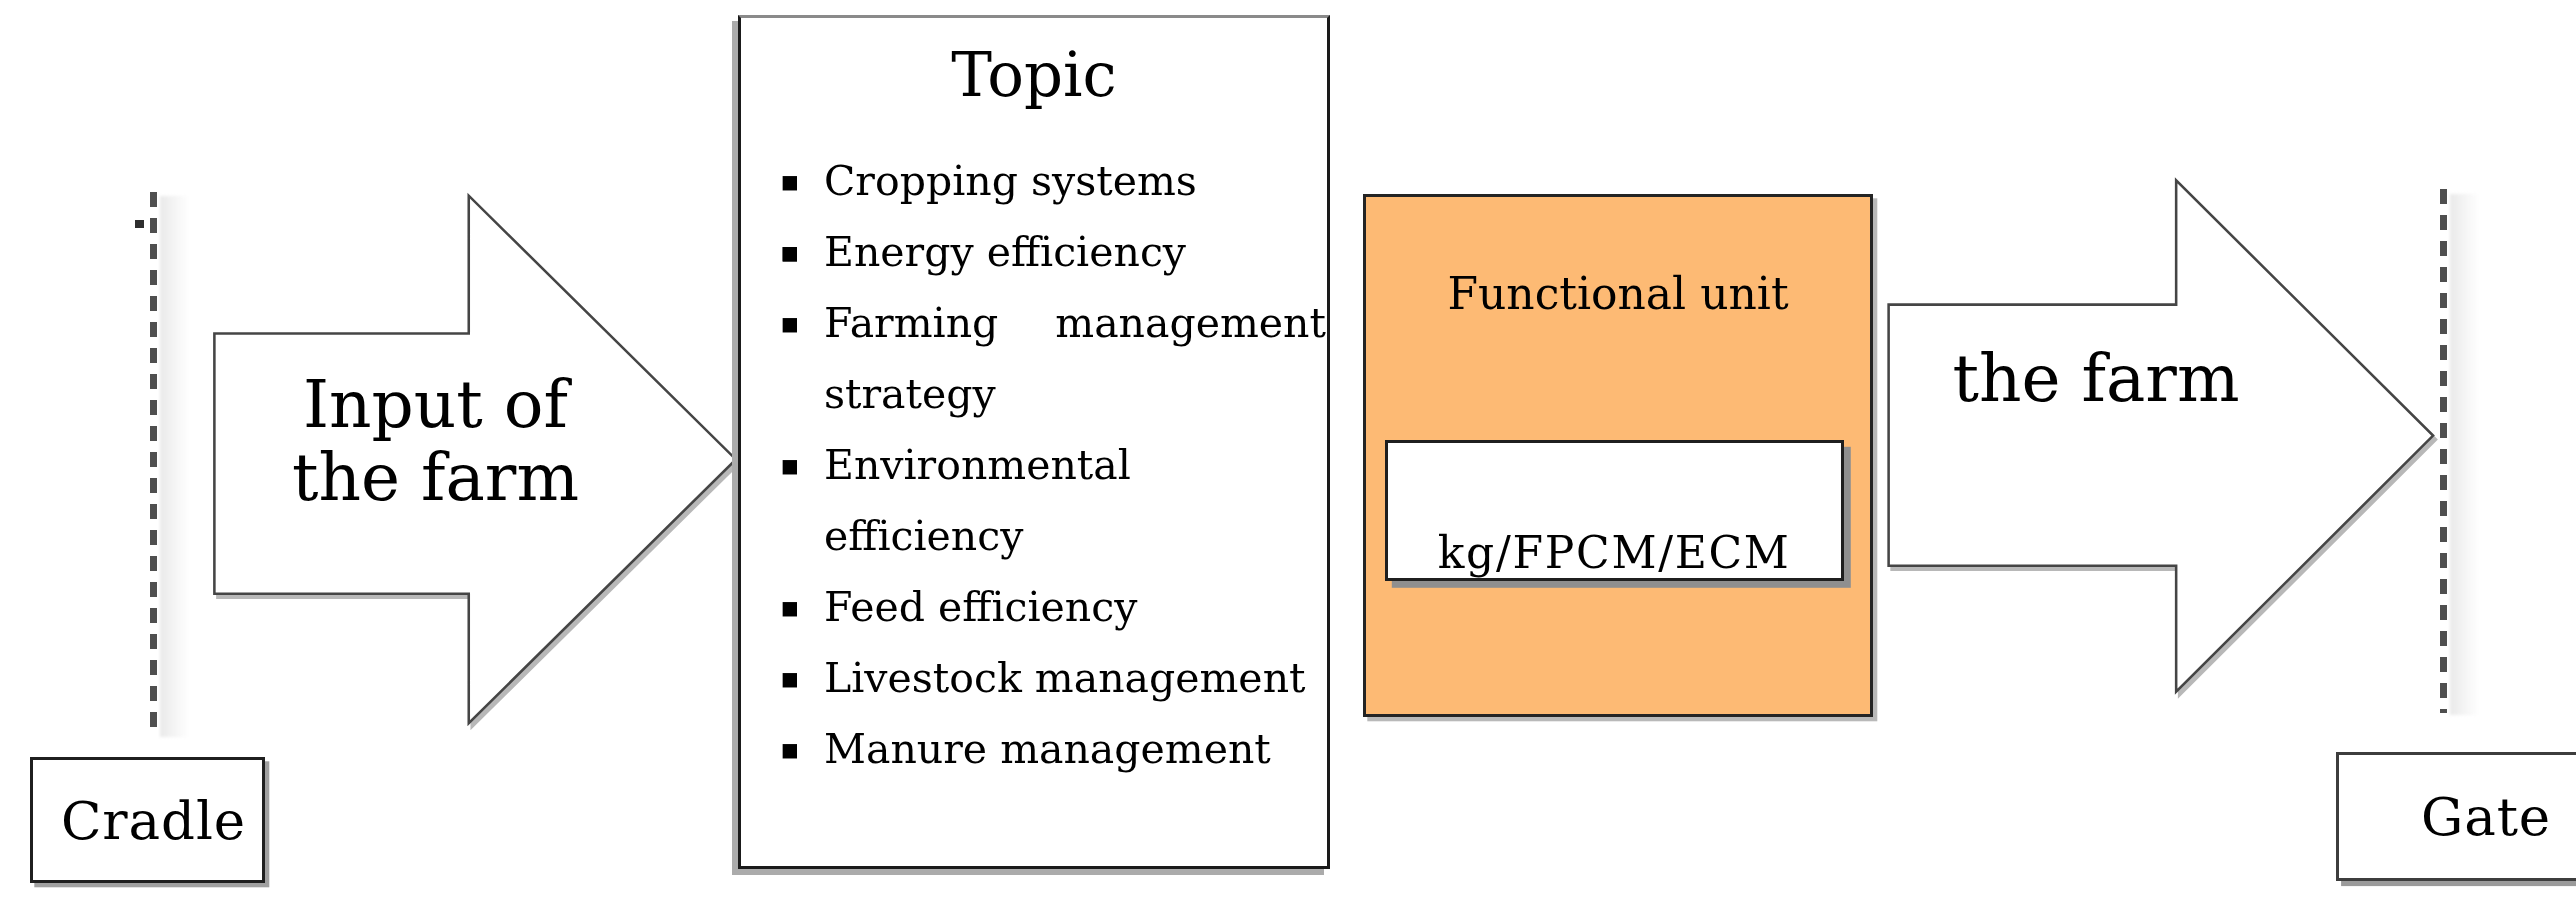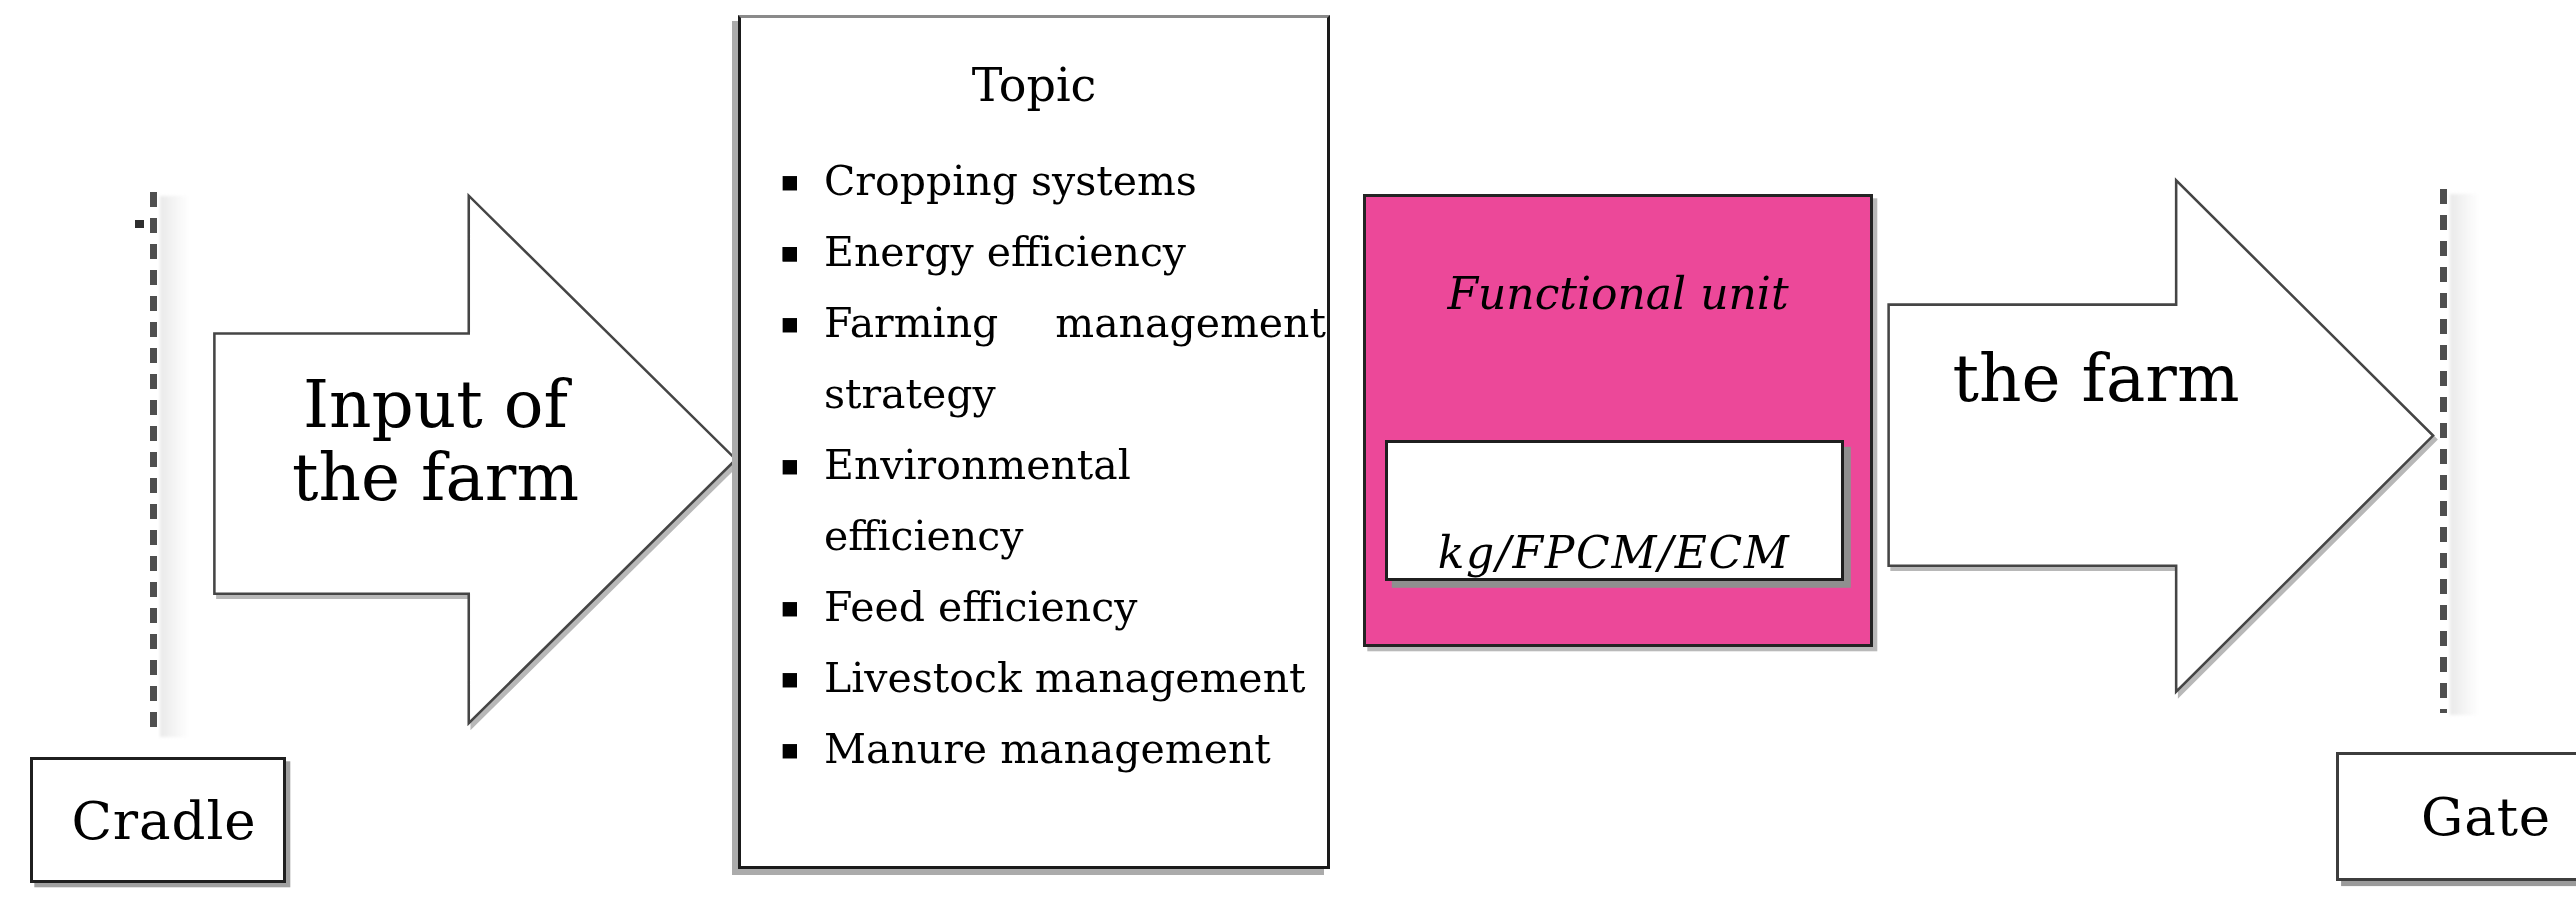"Topic" .topic-title { font-size: 46px -> 61px; margin-top: 18px -> none }
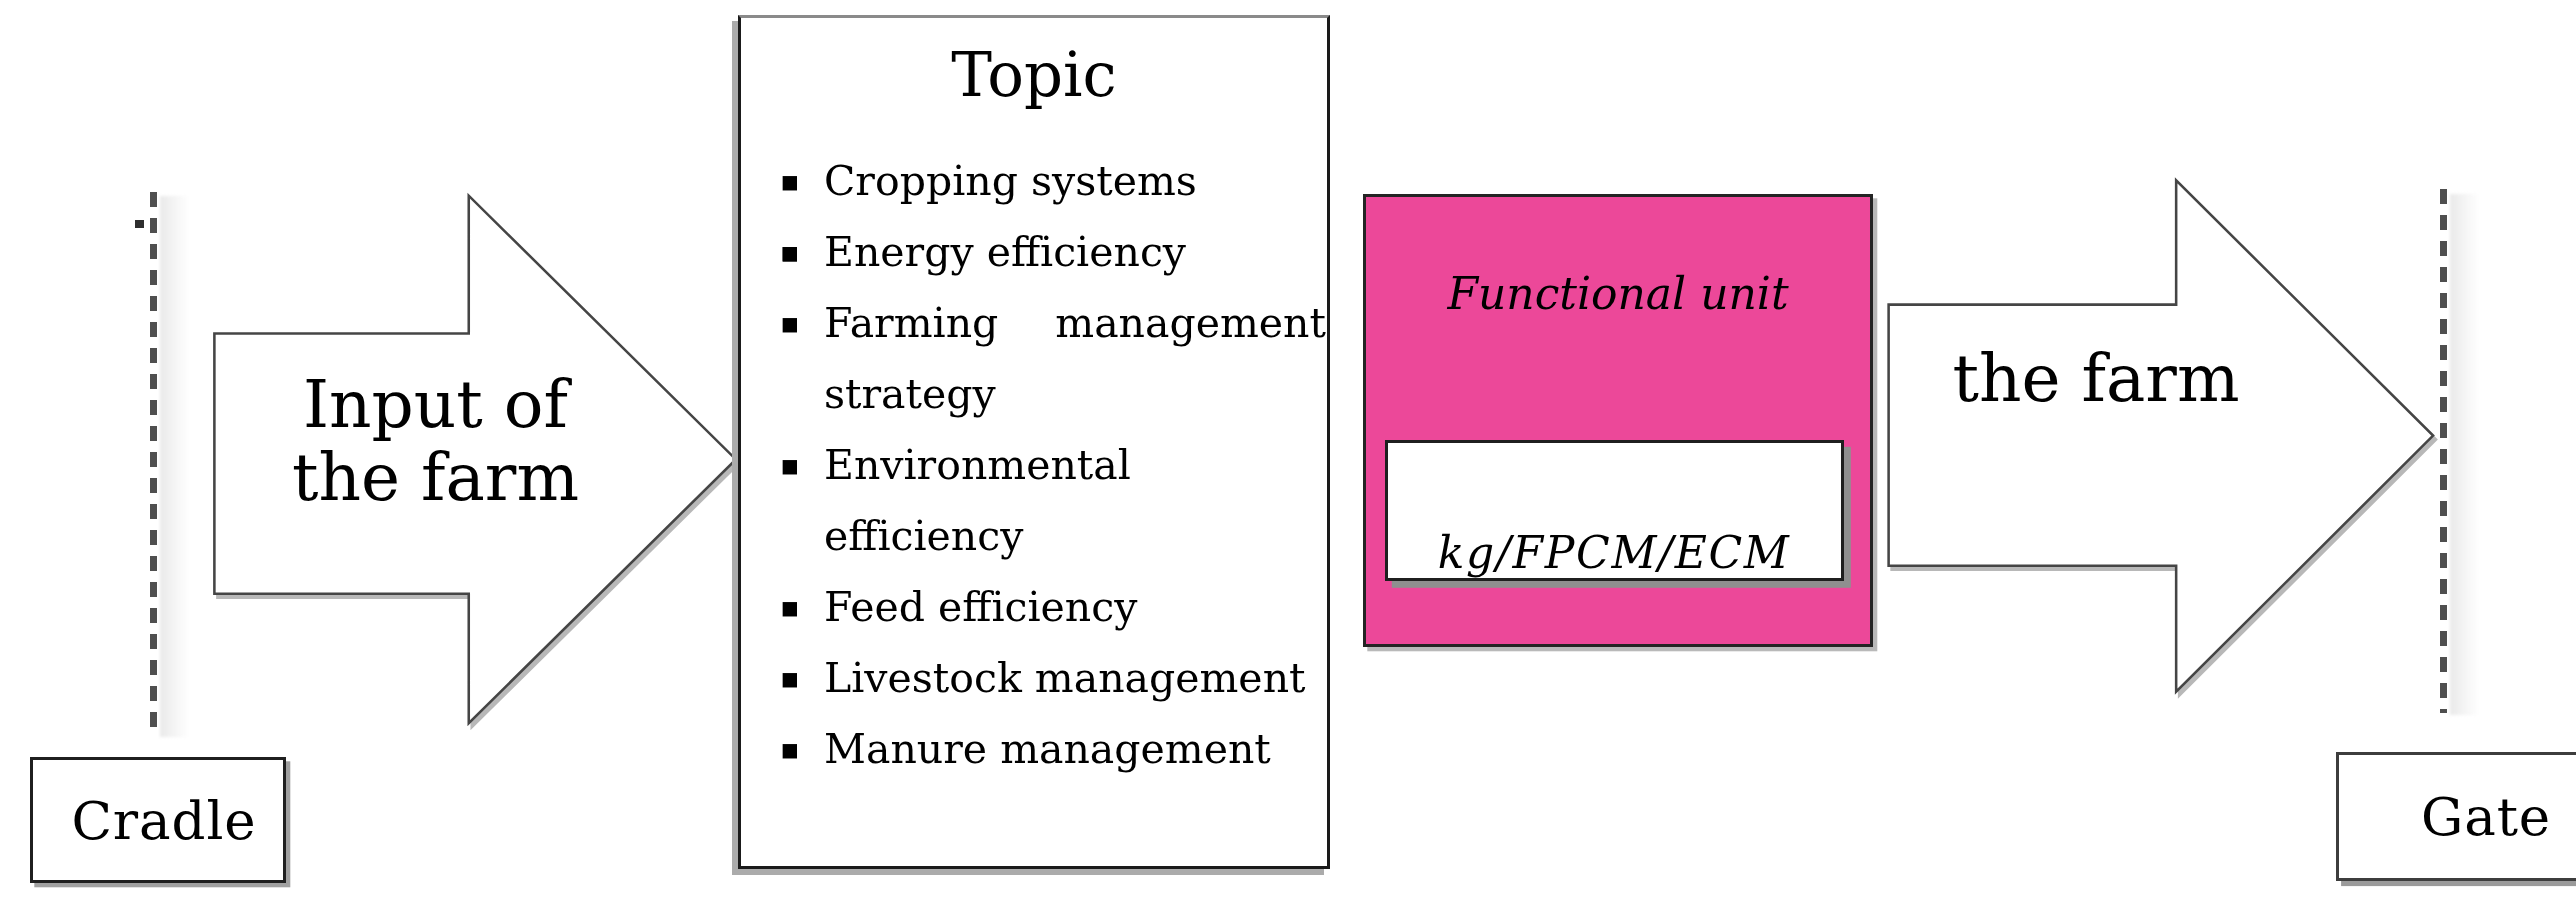"Functional unit" .fu-box { background: #ec4899 -> #fdba74; font-style: italic -> none; height: 453px -> 523px }
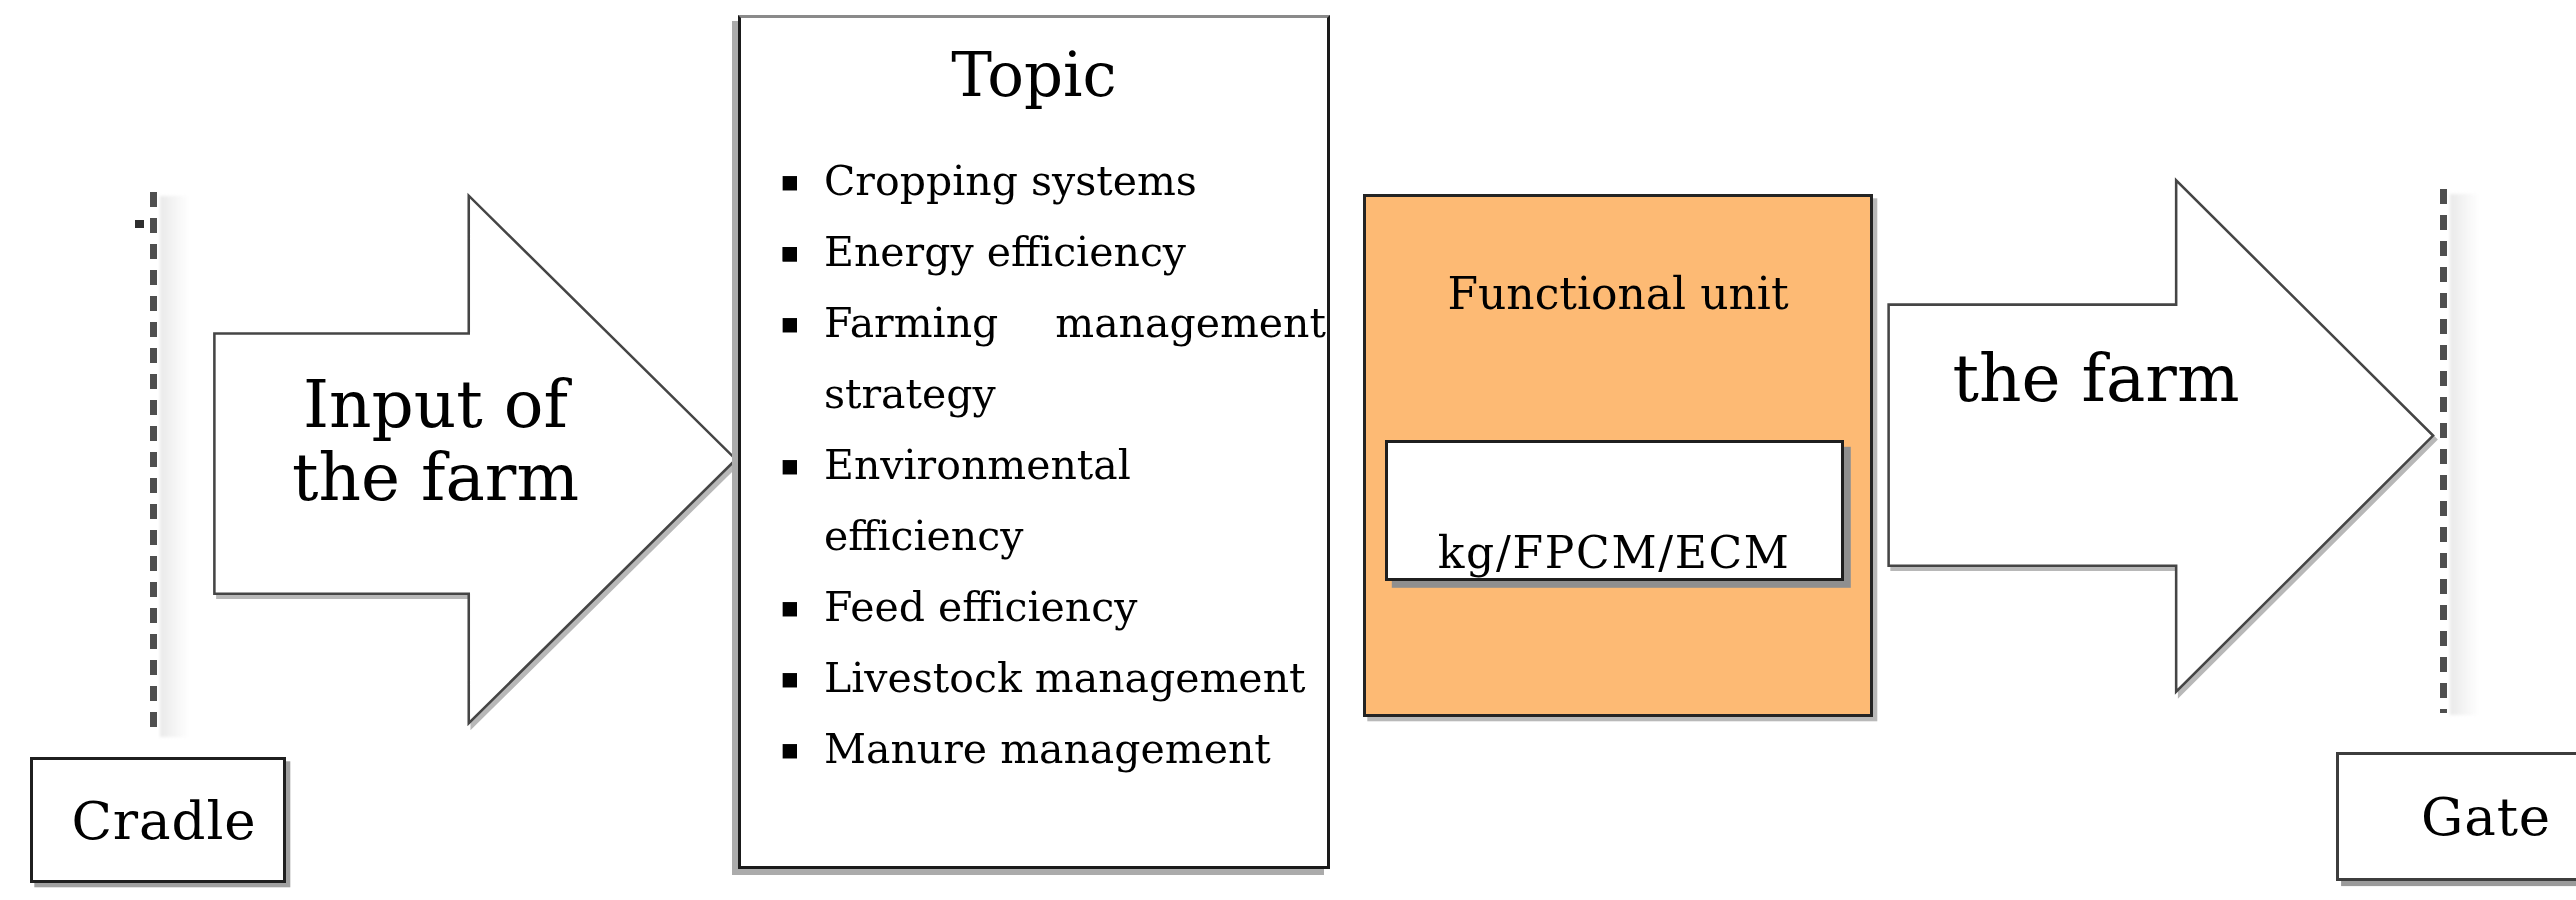"Cradle" .cradle { width: 256px -> 235px }
